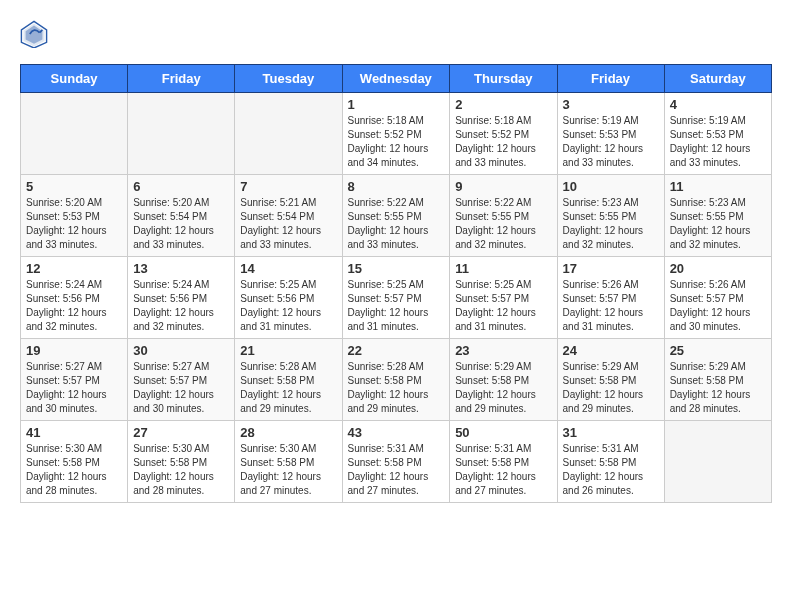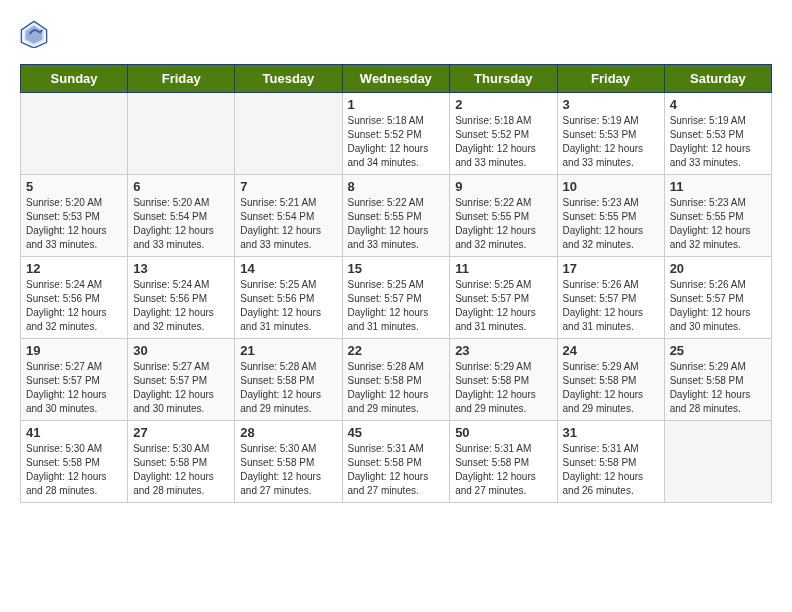"Sunday" .calendar th { background-color: #4d7c0f -> #3b82f6 }
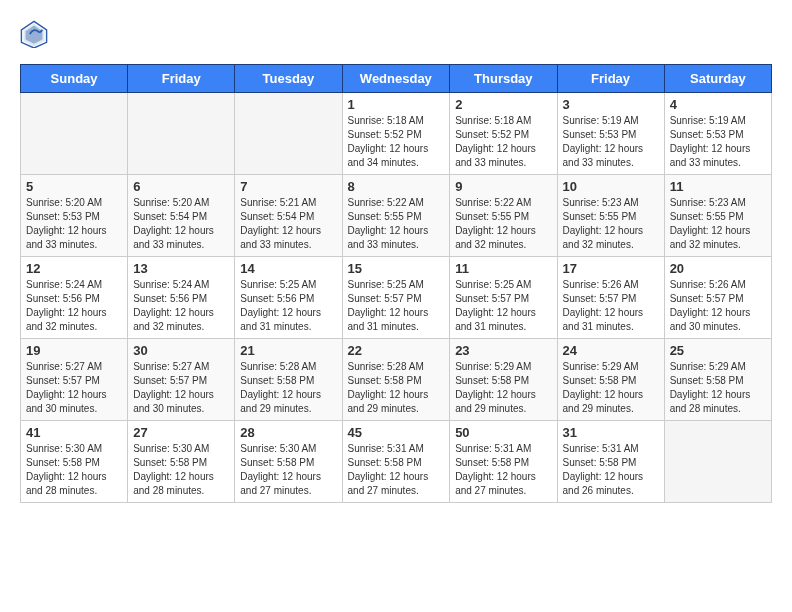"45" span.day-number { text: 45 -> 43 }
